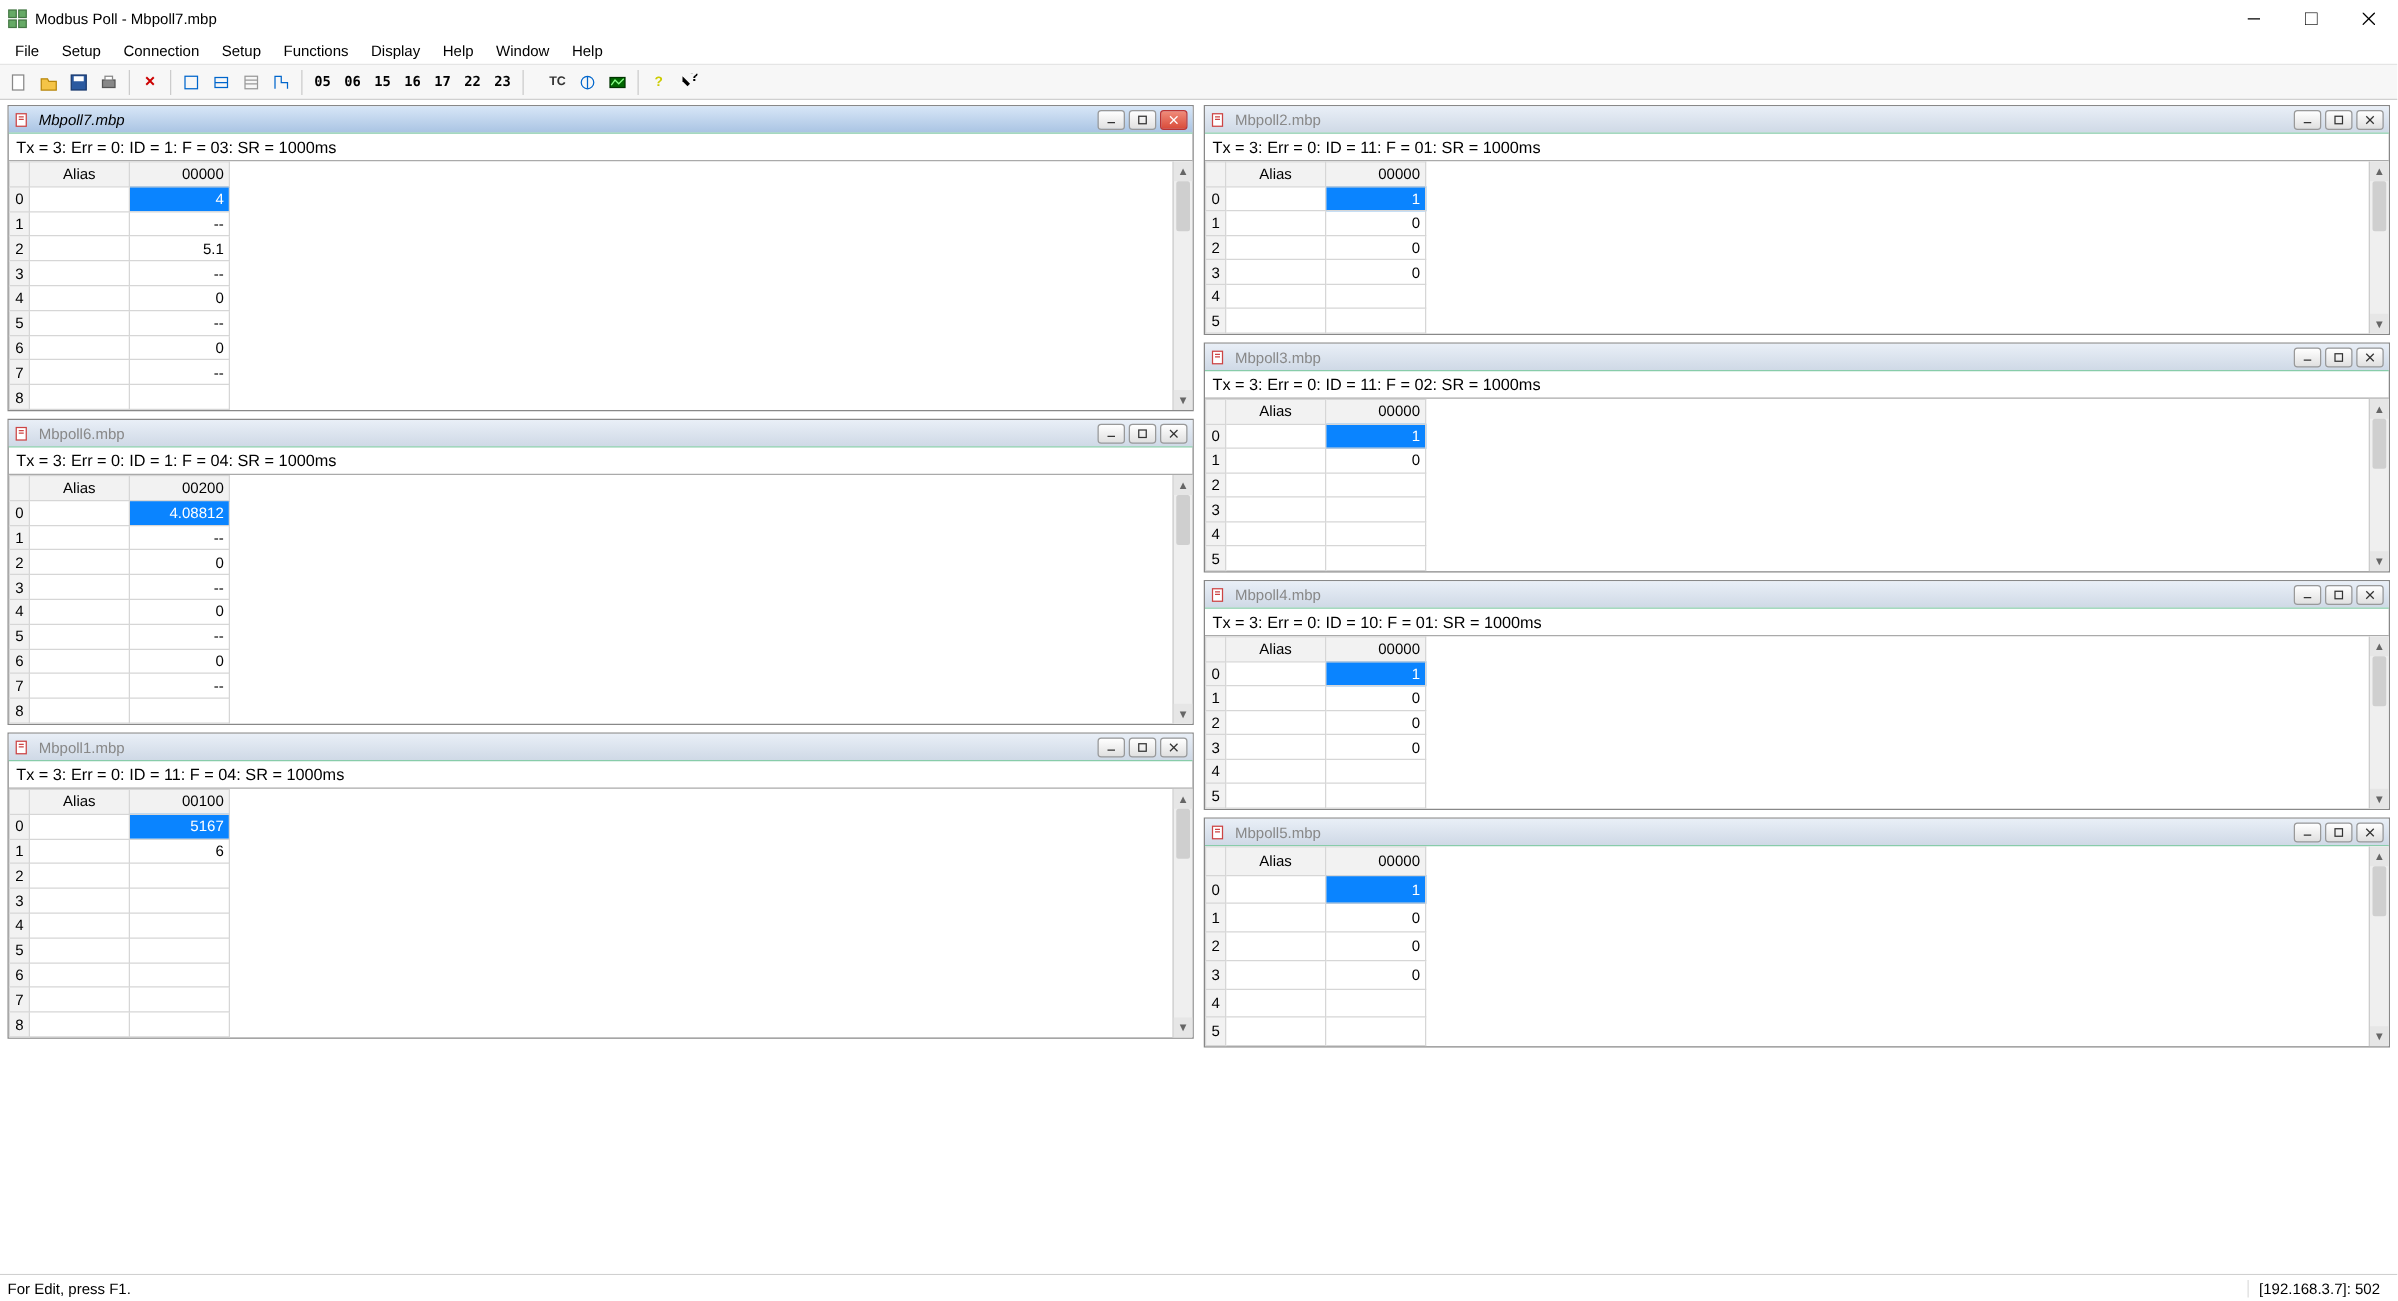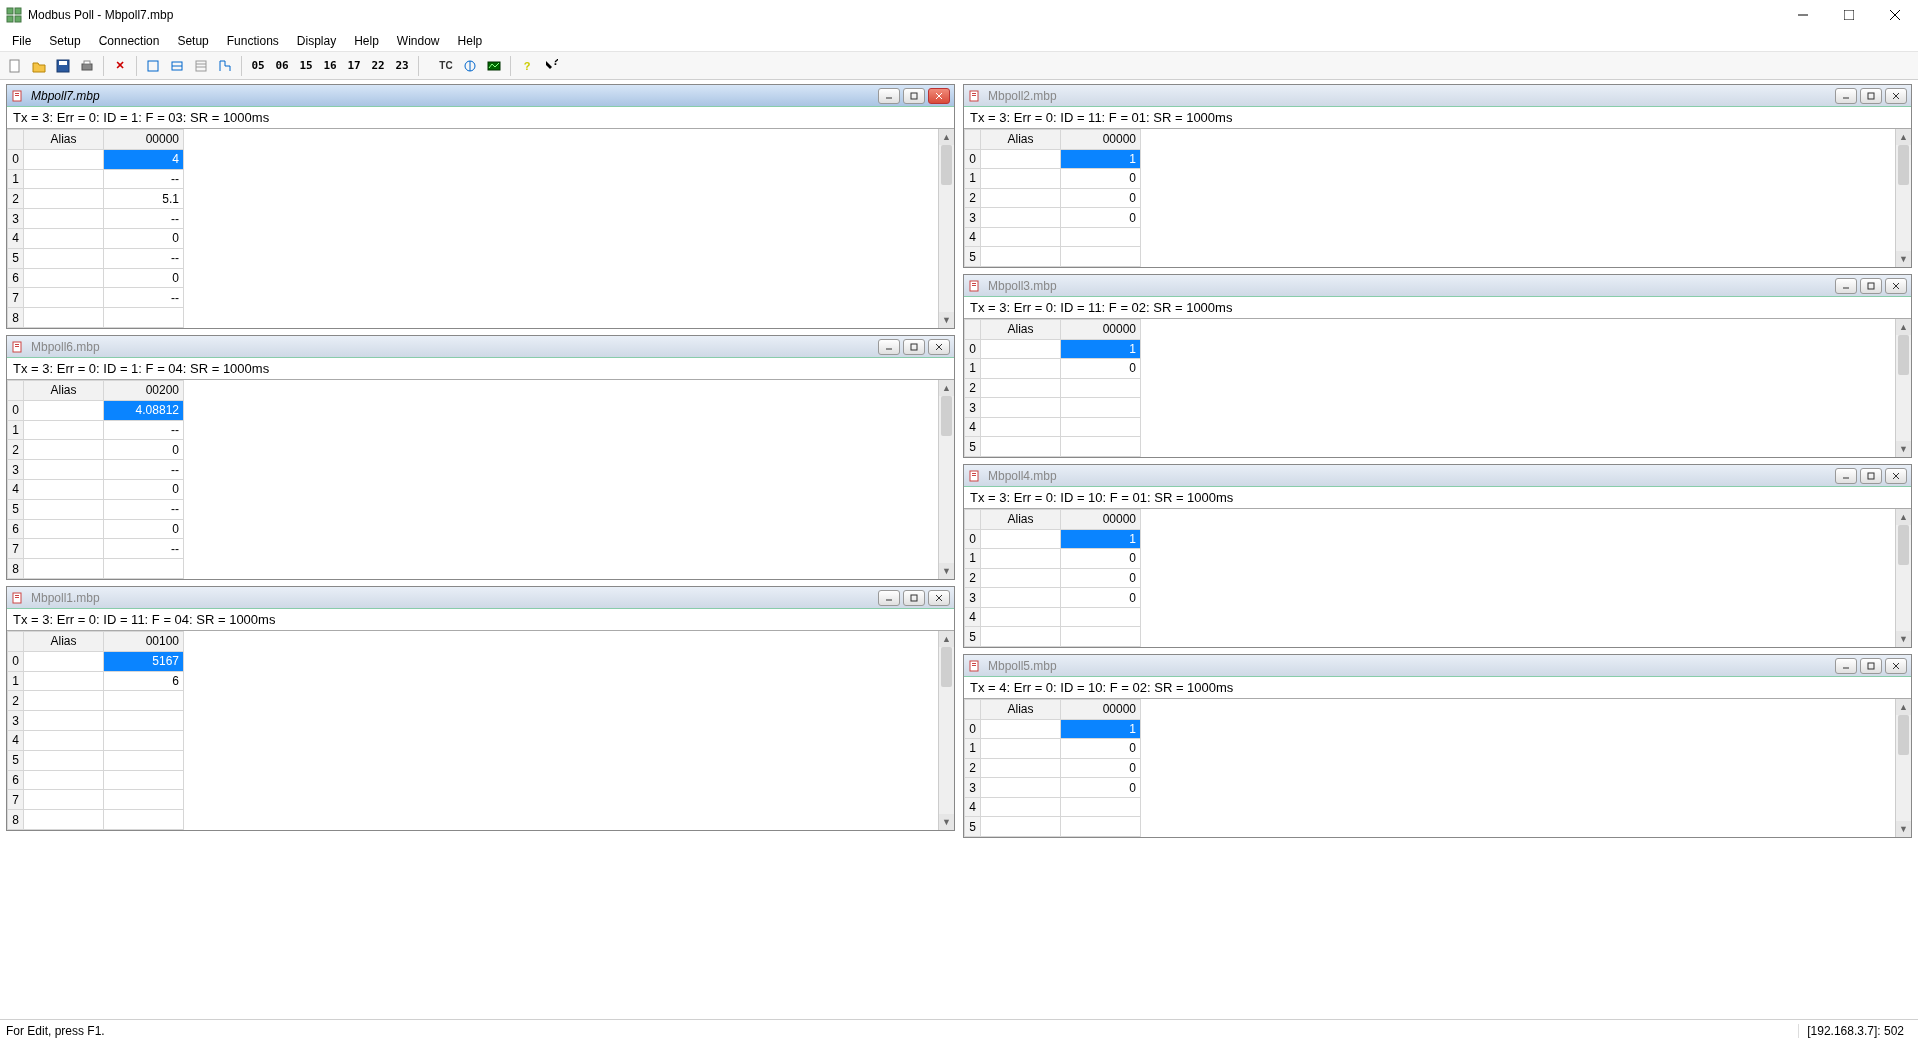"Tx = 4: Err =" div.status { html: <div>Tx = 4: Err = 0: ID = 10: F = 02: SR = 1000ms</div> -> none }
